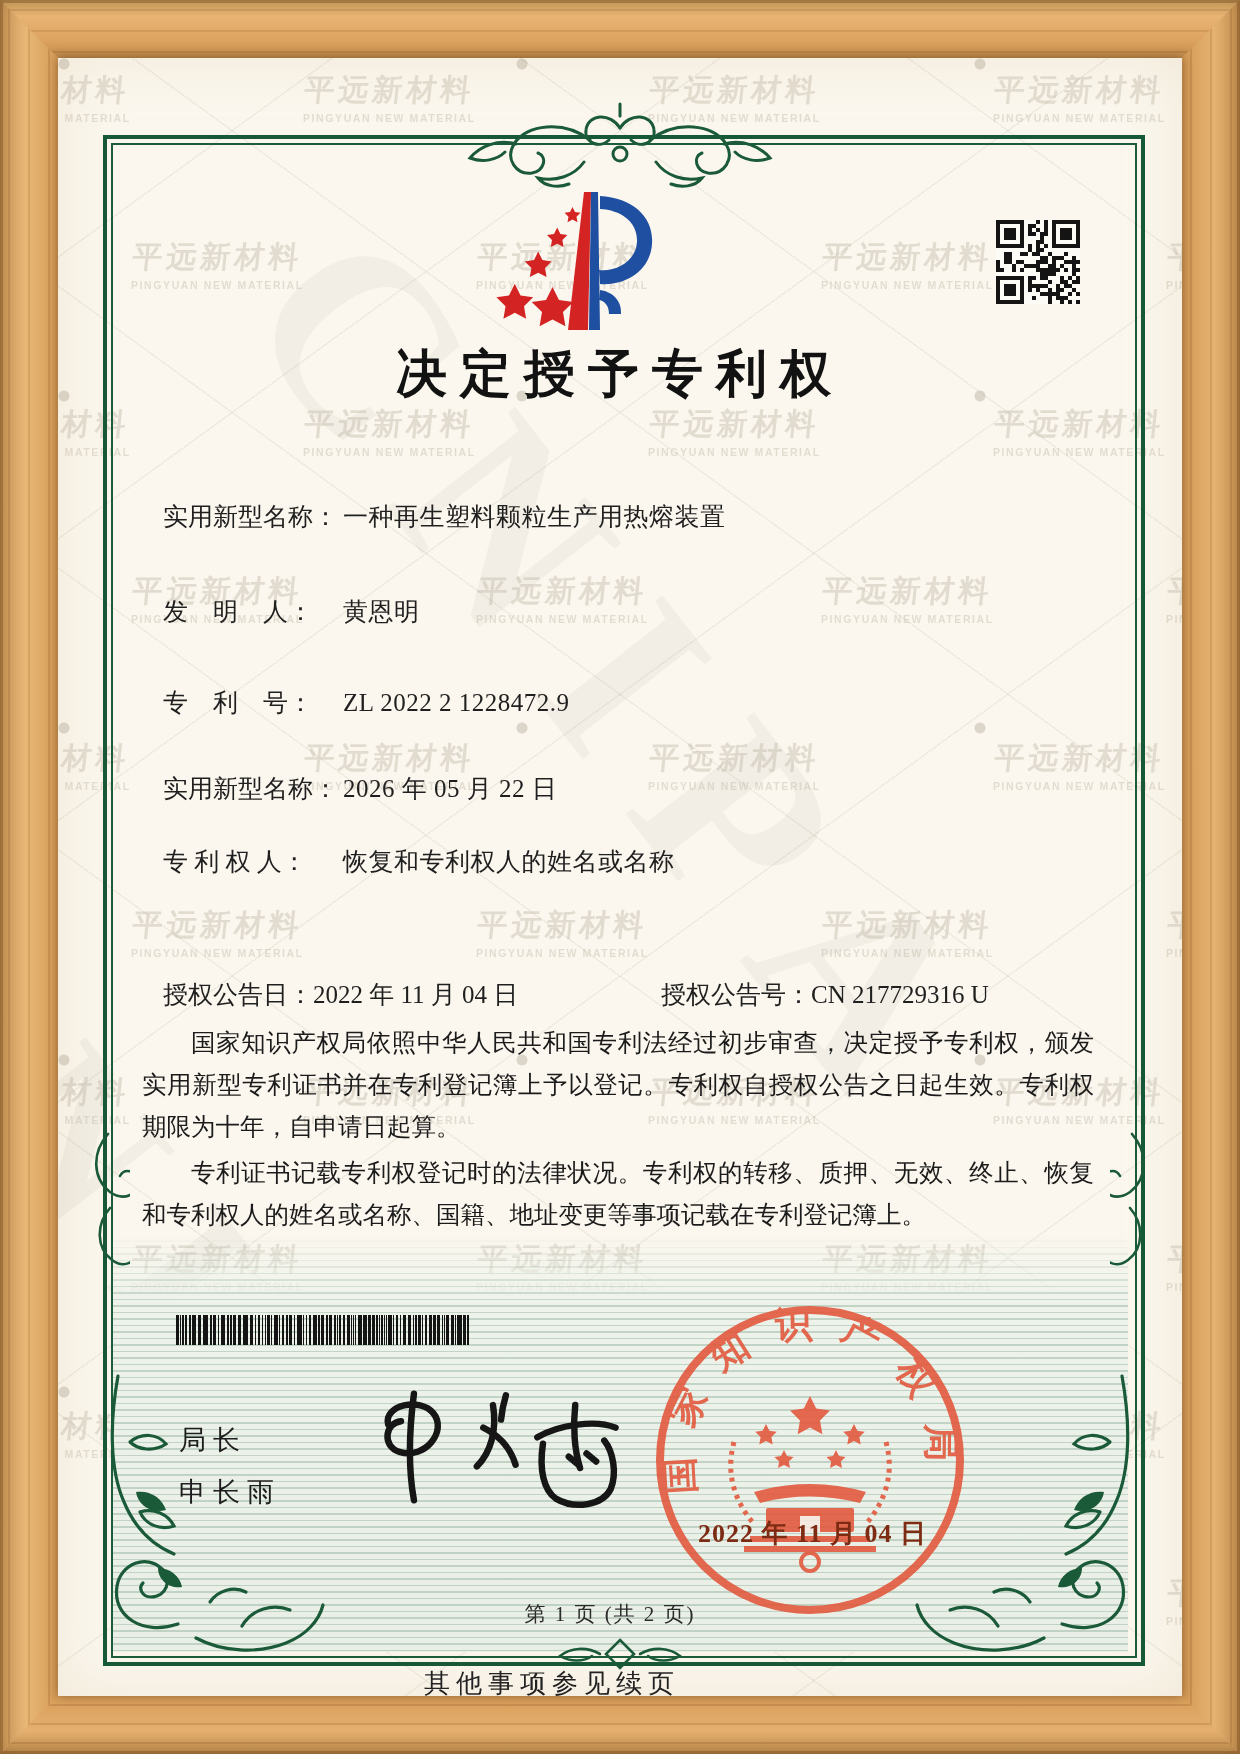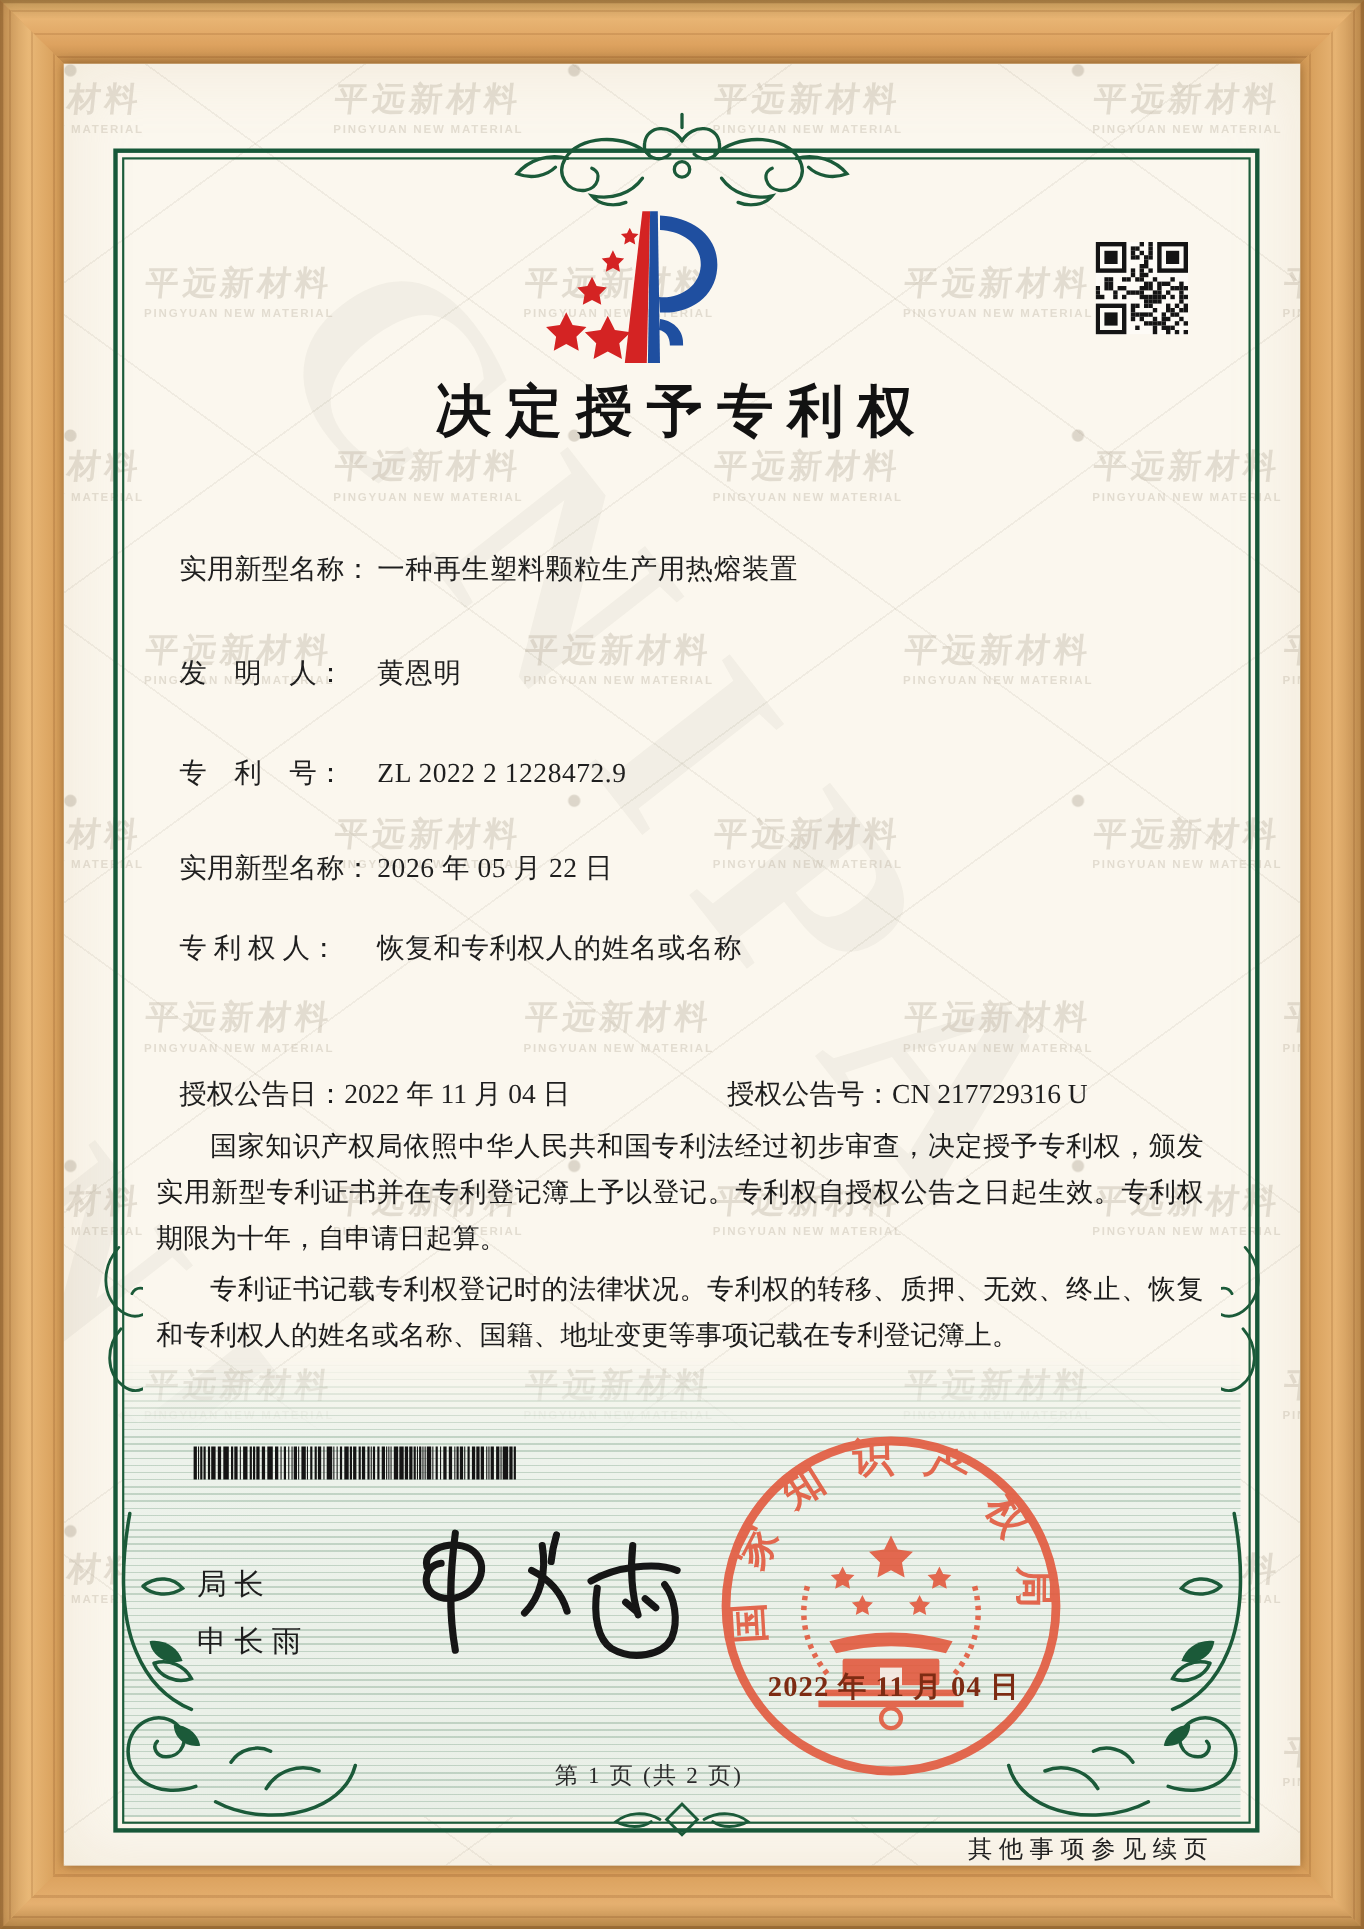"第 1 页 (共 2" .page-info { padding-left: none -> 20px }
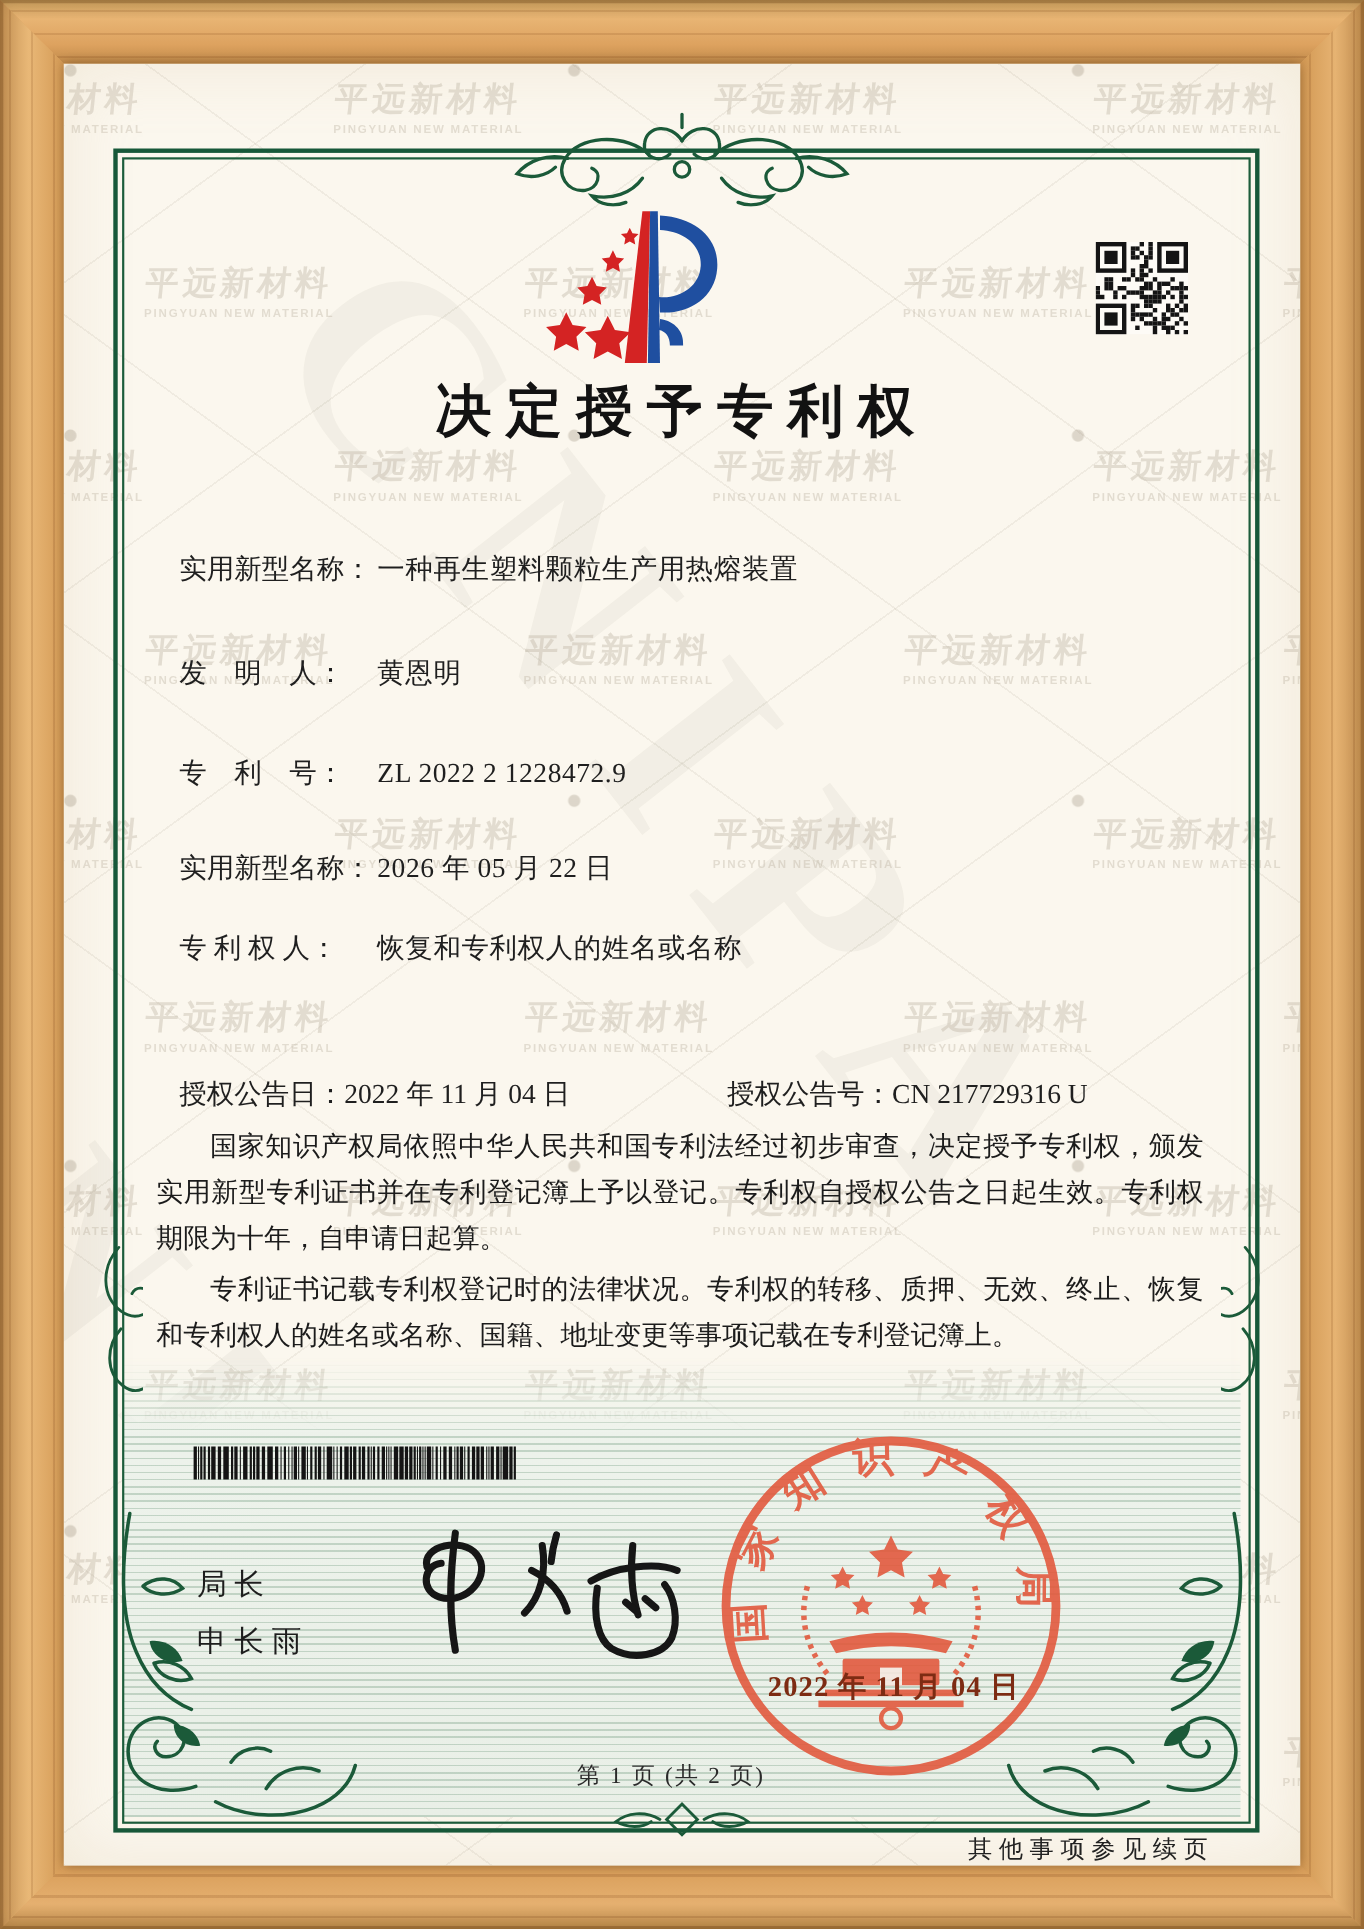"其他事项参见续页" .footer-note { font-size: 22px -> 26px; text-align: right -> center }
